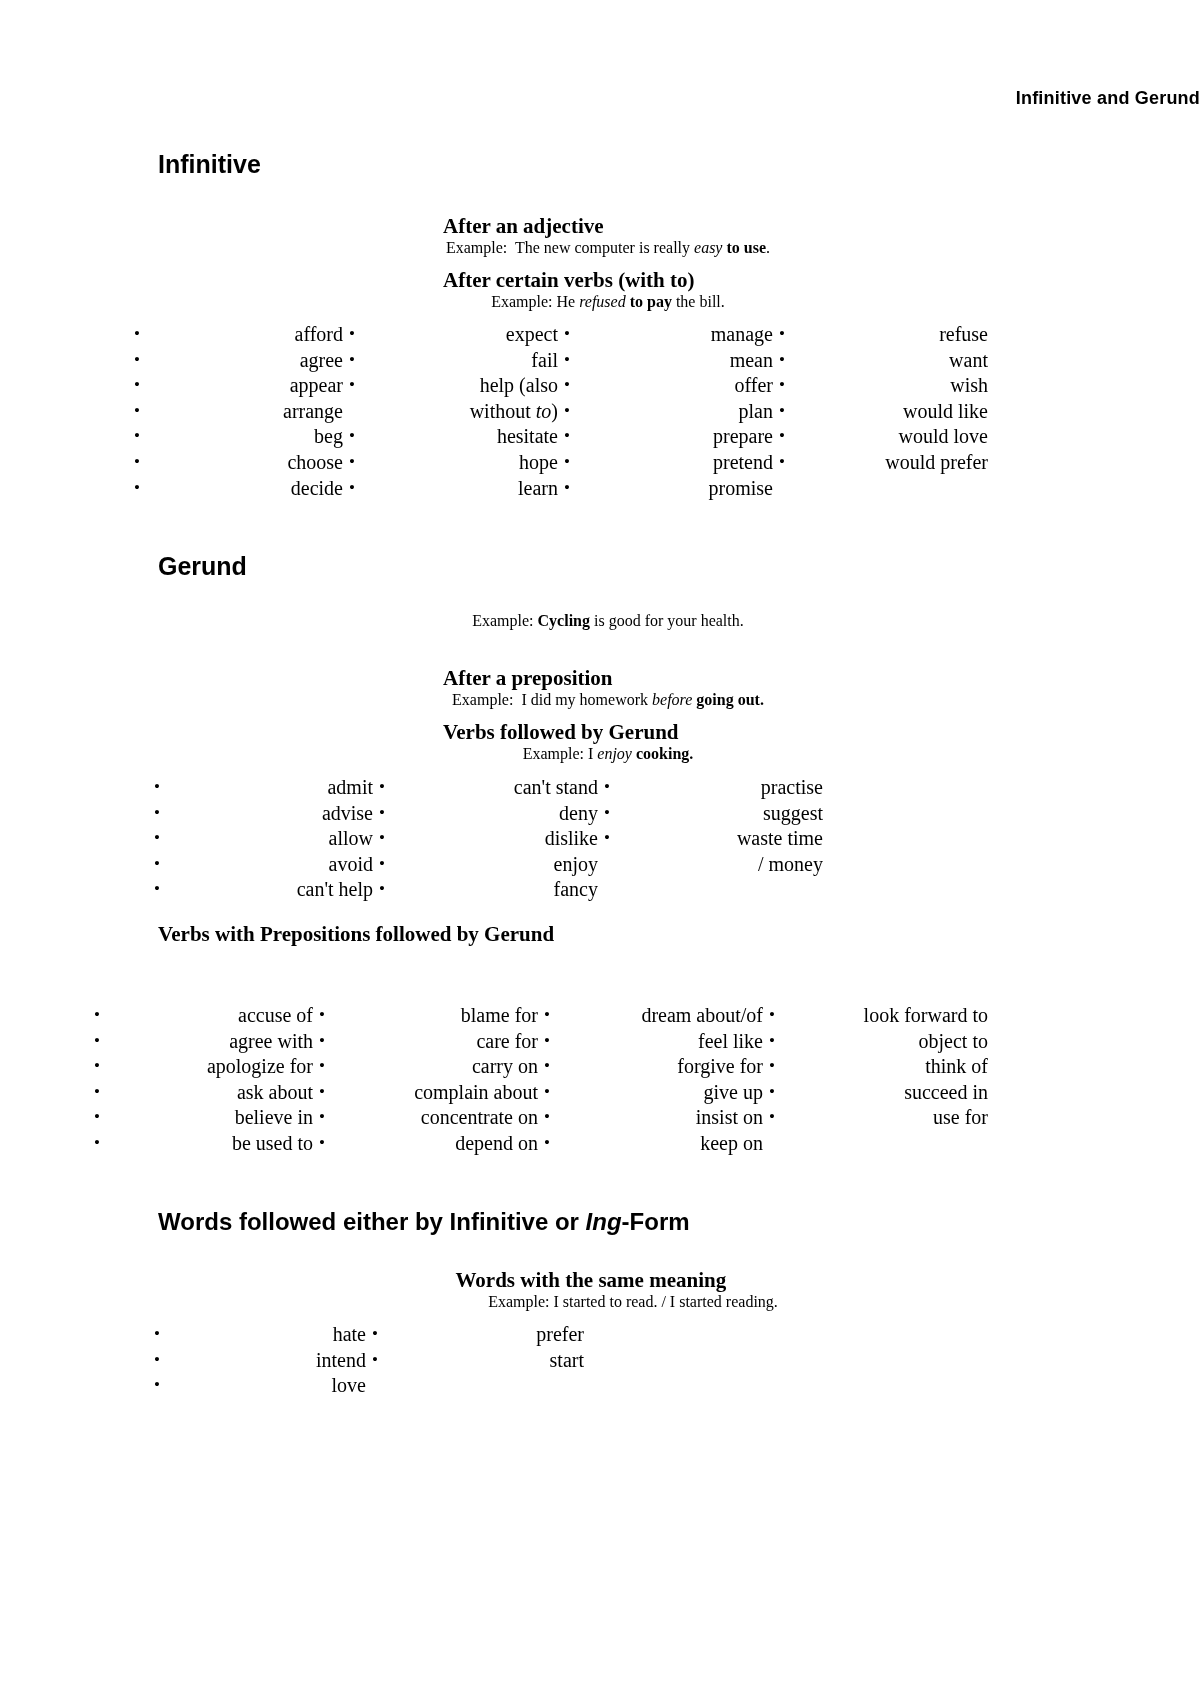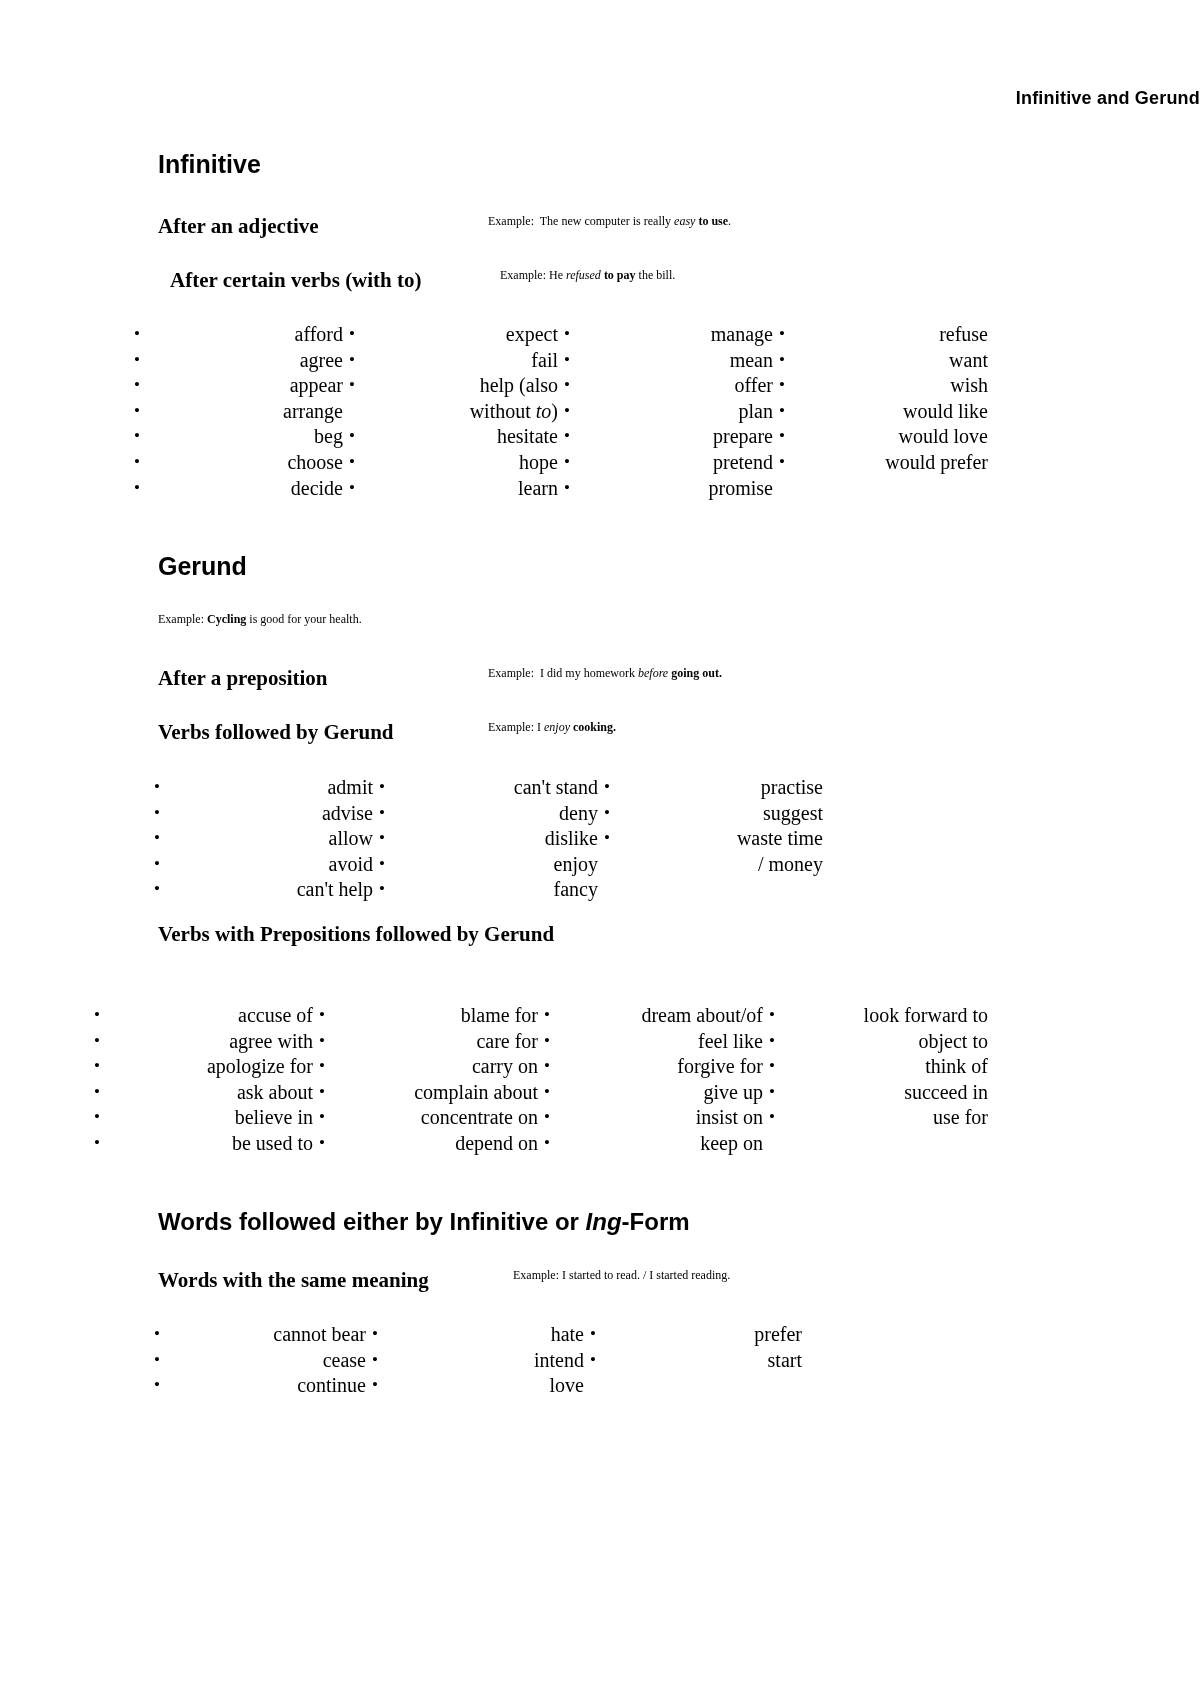"After an adjective" .rowline { align-items: flex-start -> center; flex-direction: none -> column }
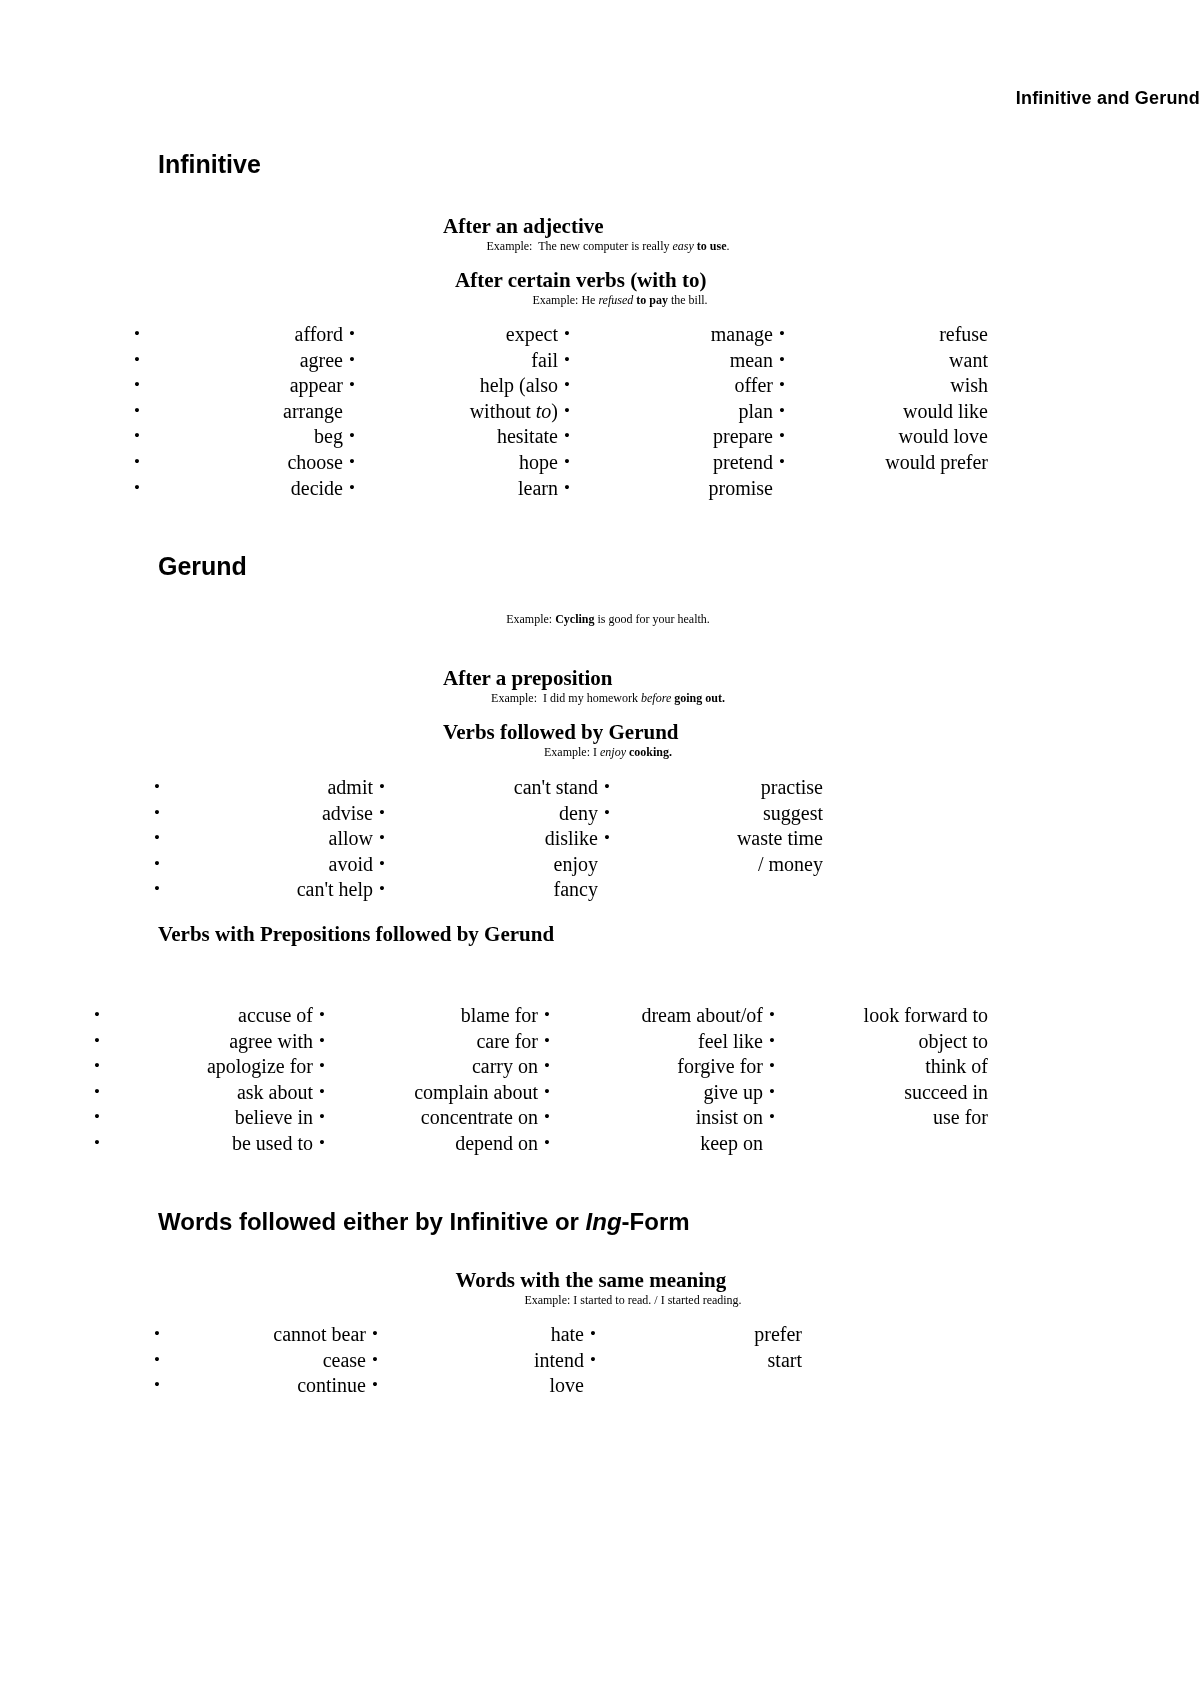"Example: The new computer is" .example { font-size: 12px -> 16px }
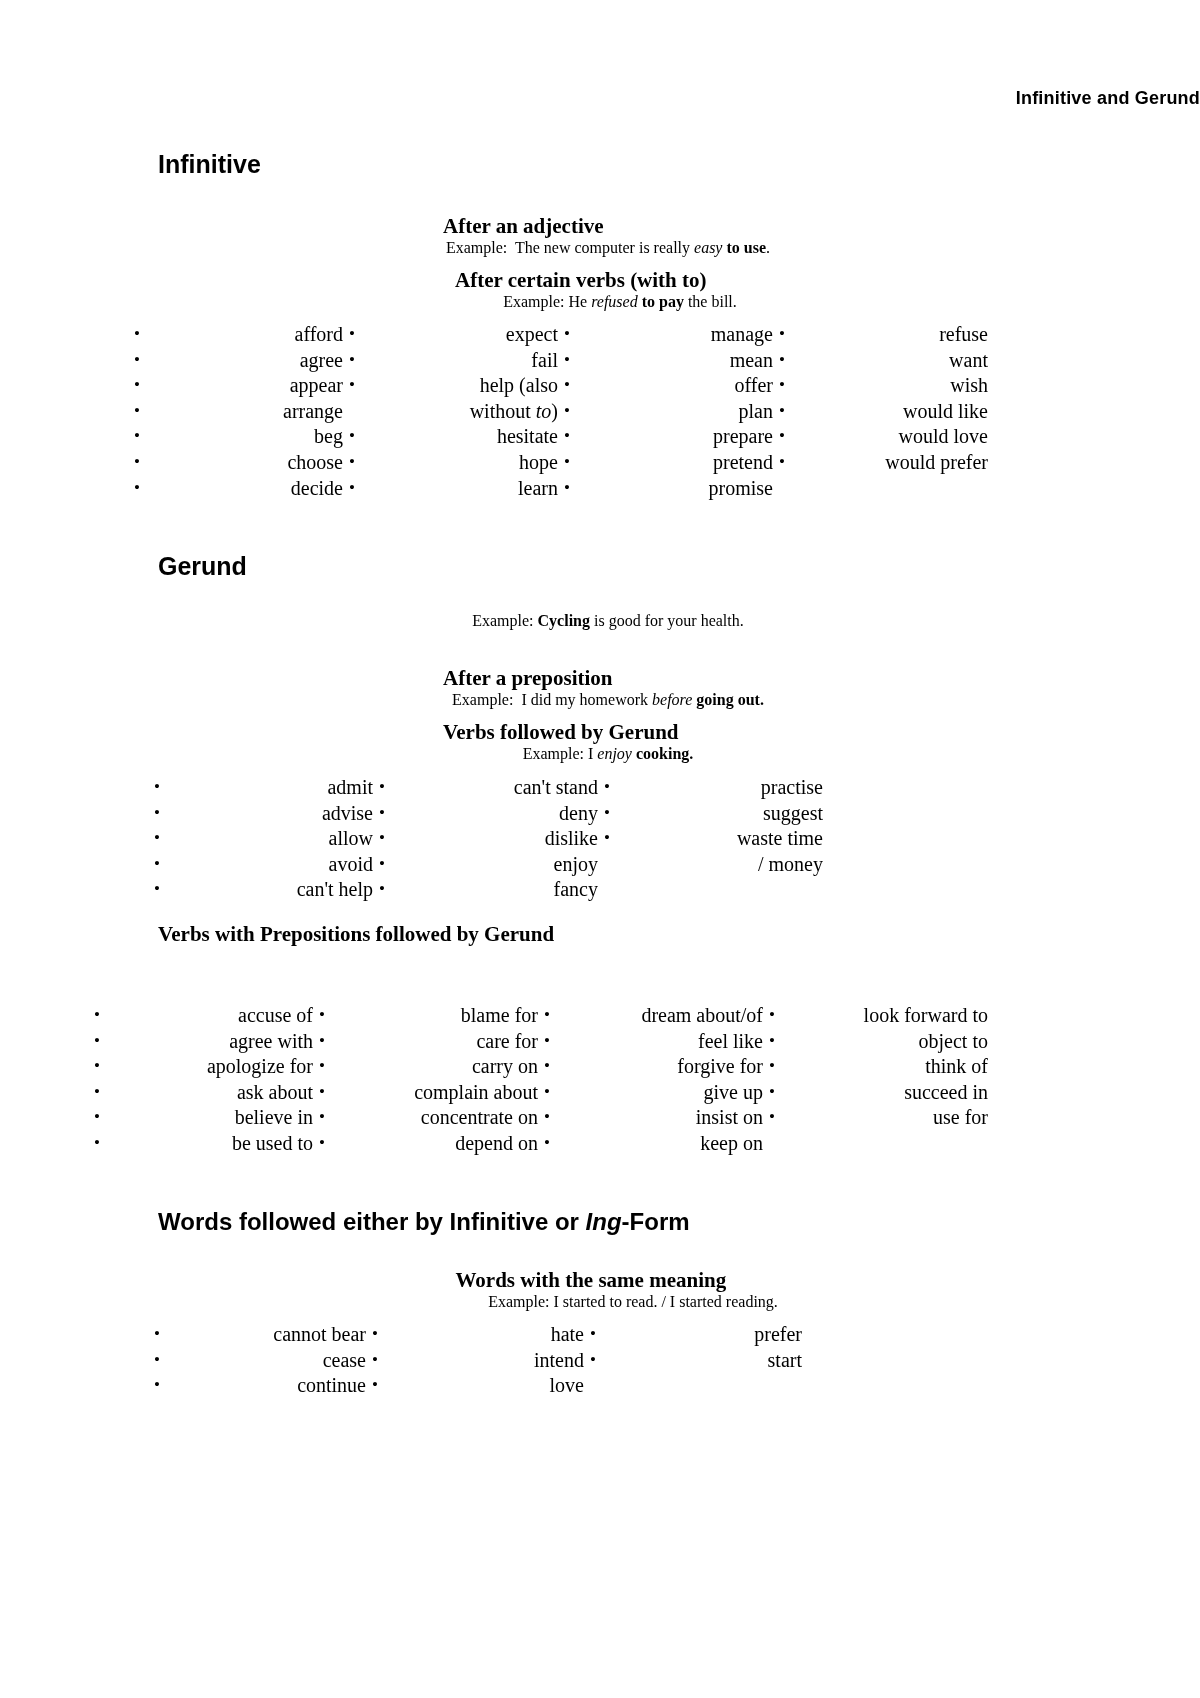"After certain verbs (with to)" div.rowline { margin-left: 12px -> none }
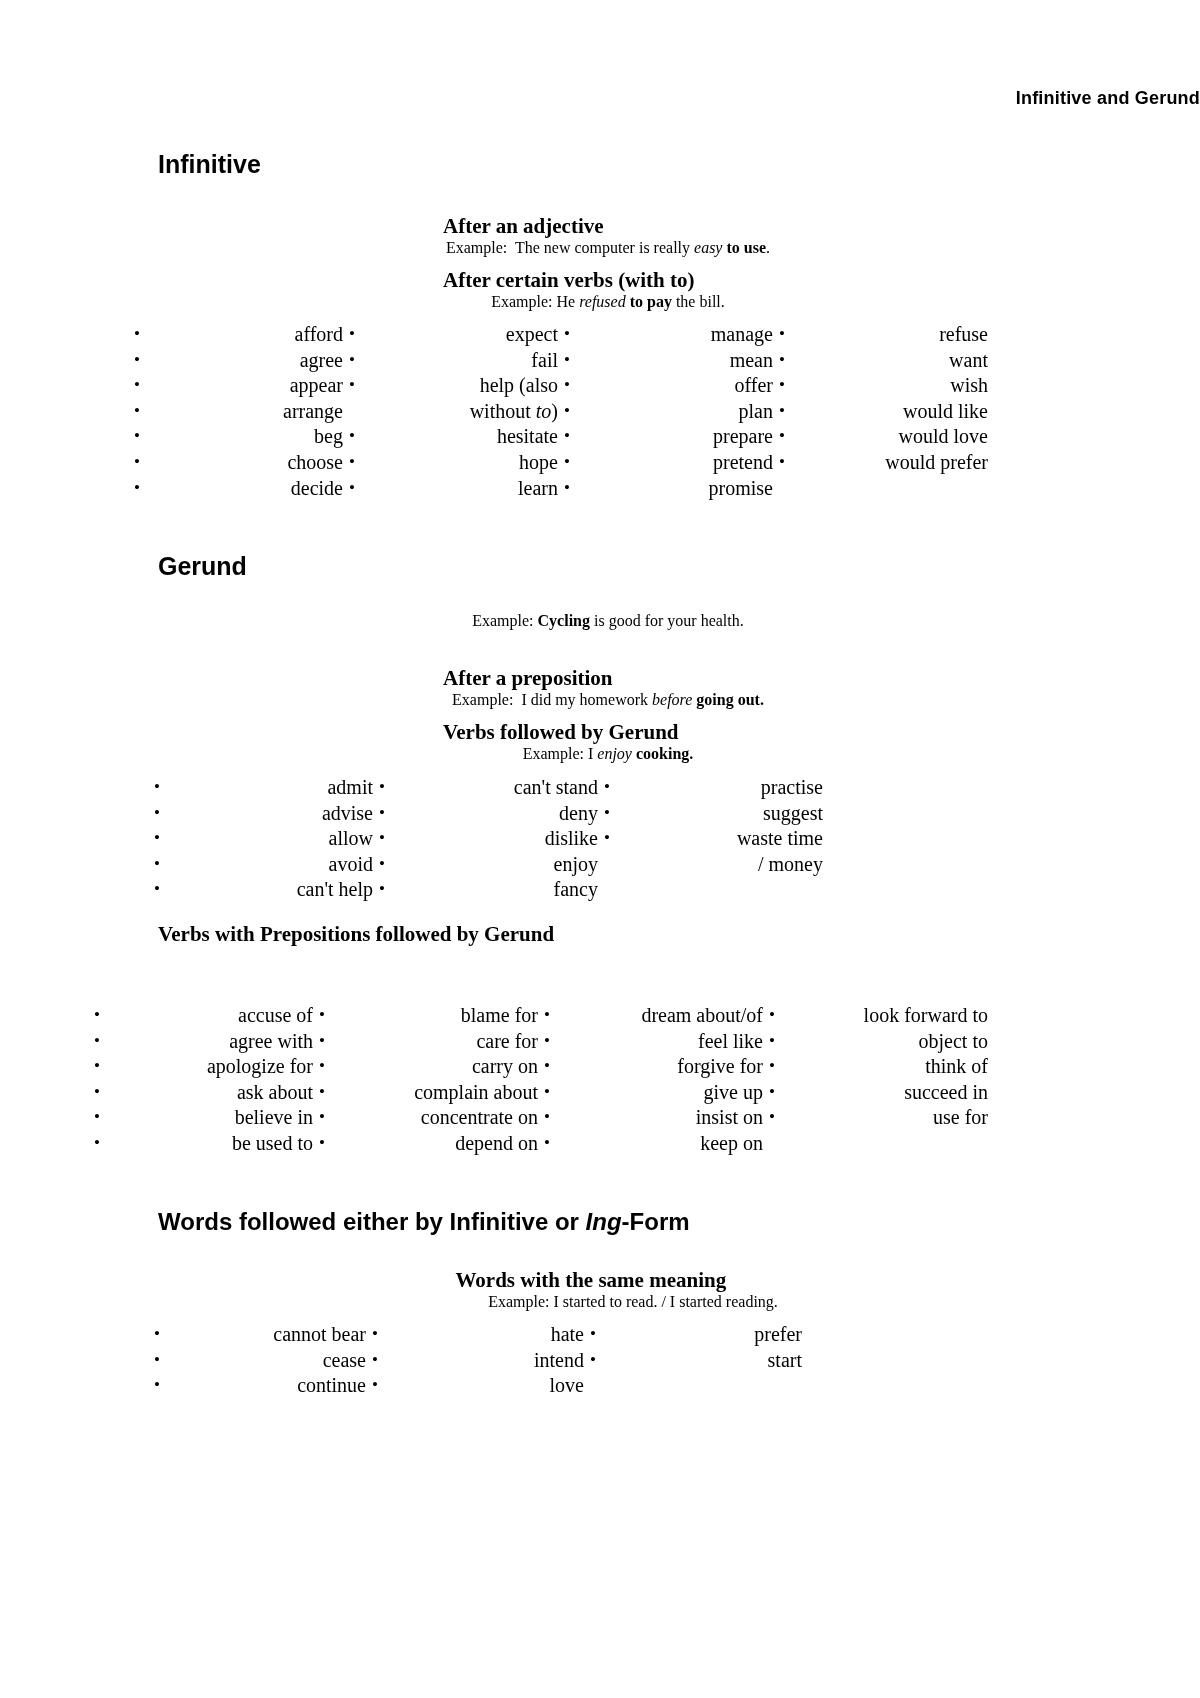"cannot bear" div.col { html: <div> <ul> <li>cannot bear</li> <li>cease</li> <li>continue</li> </ul> </div> -> none }
